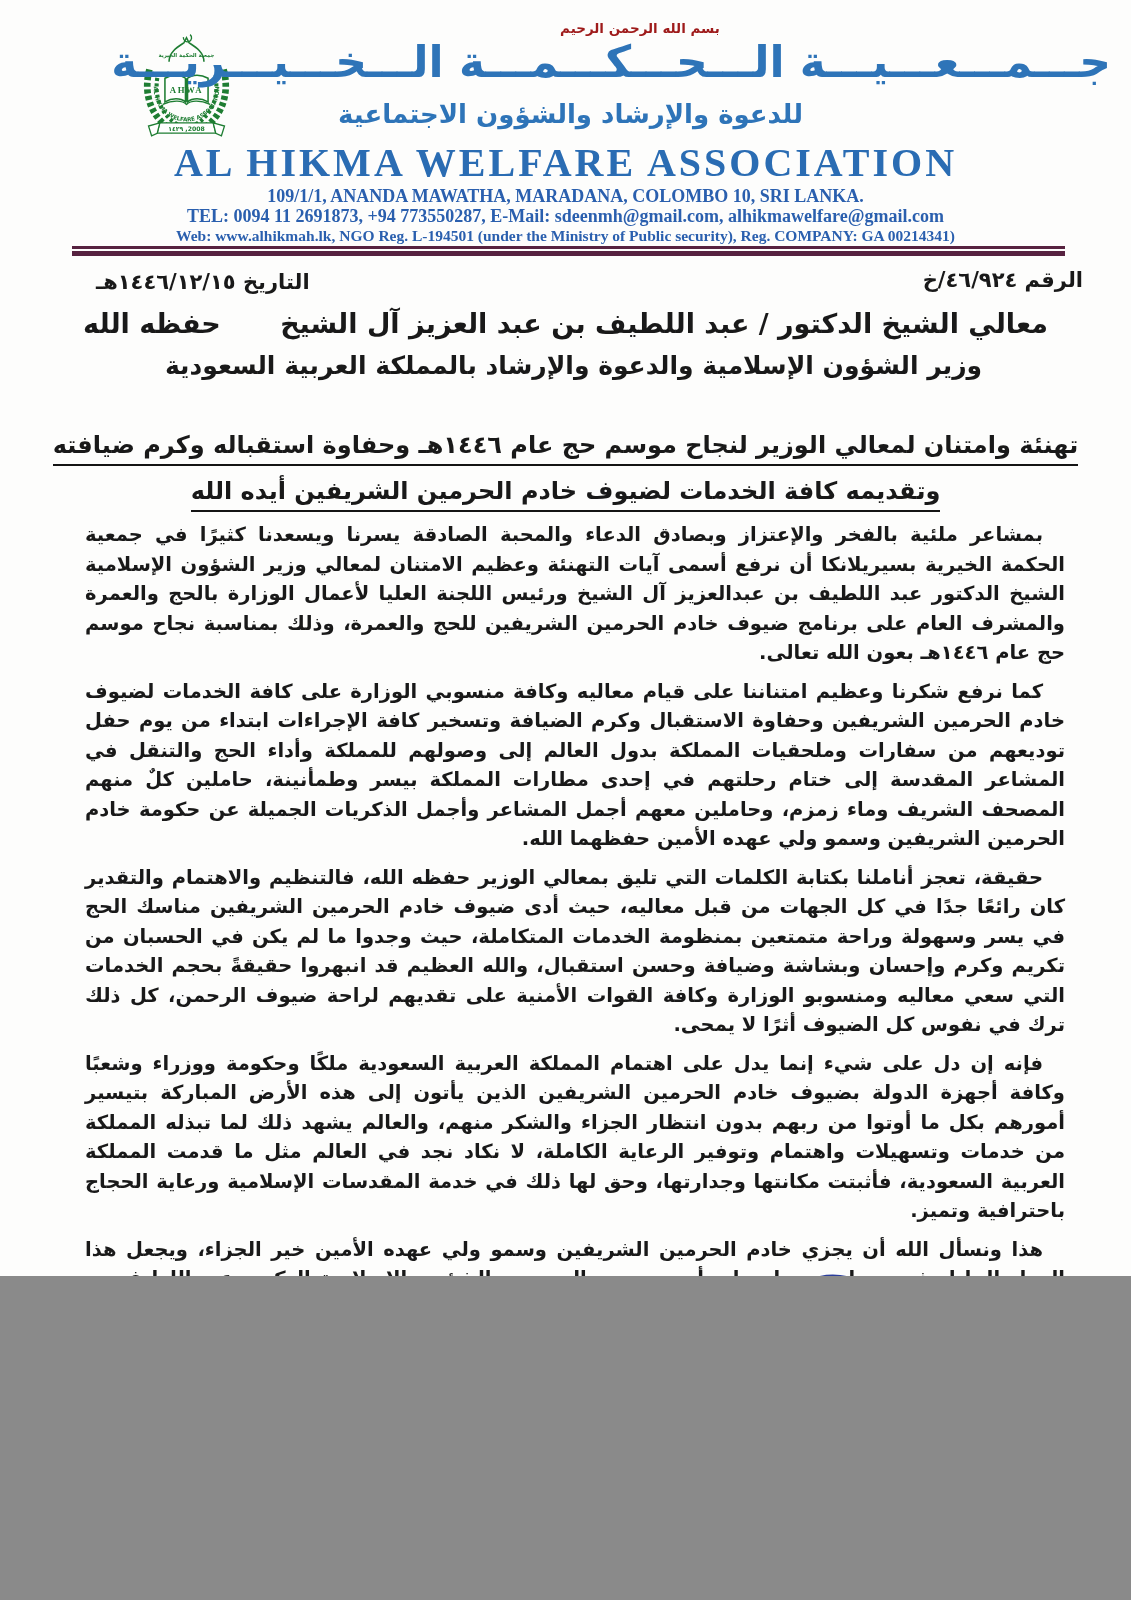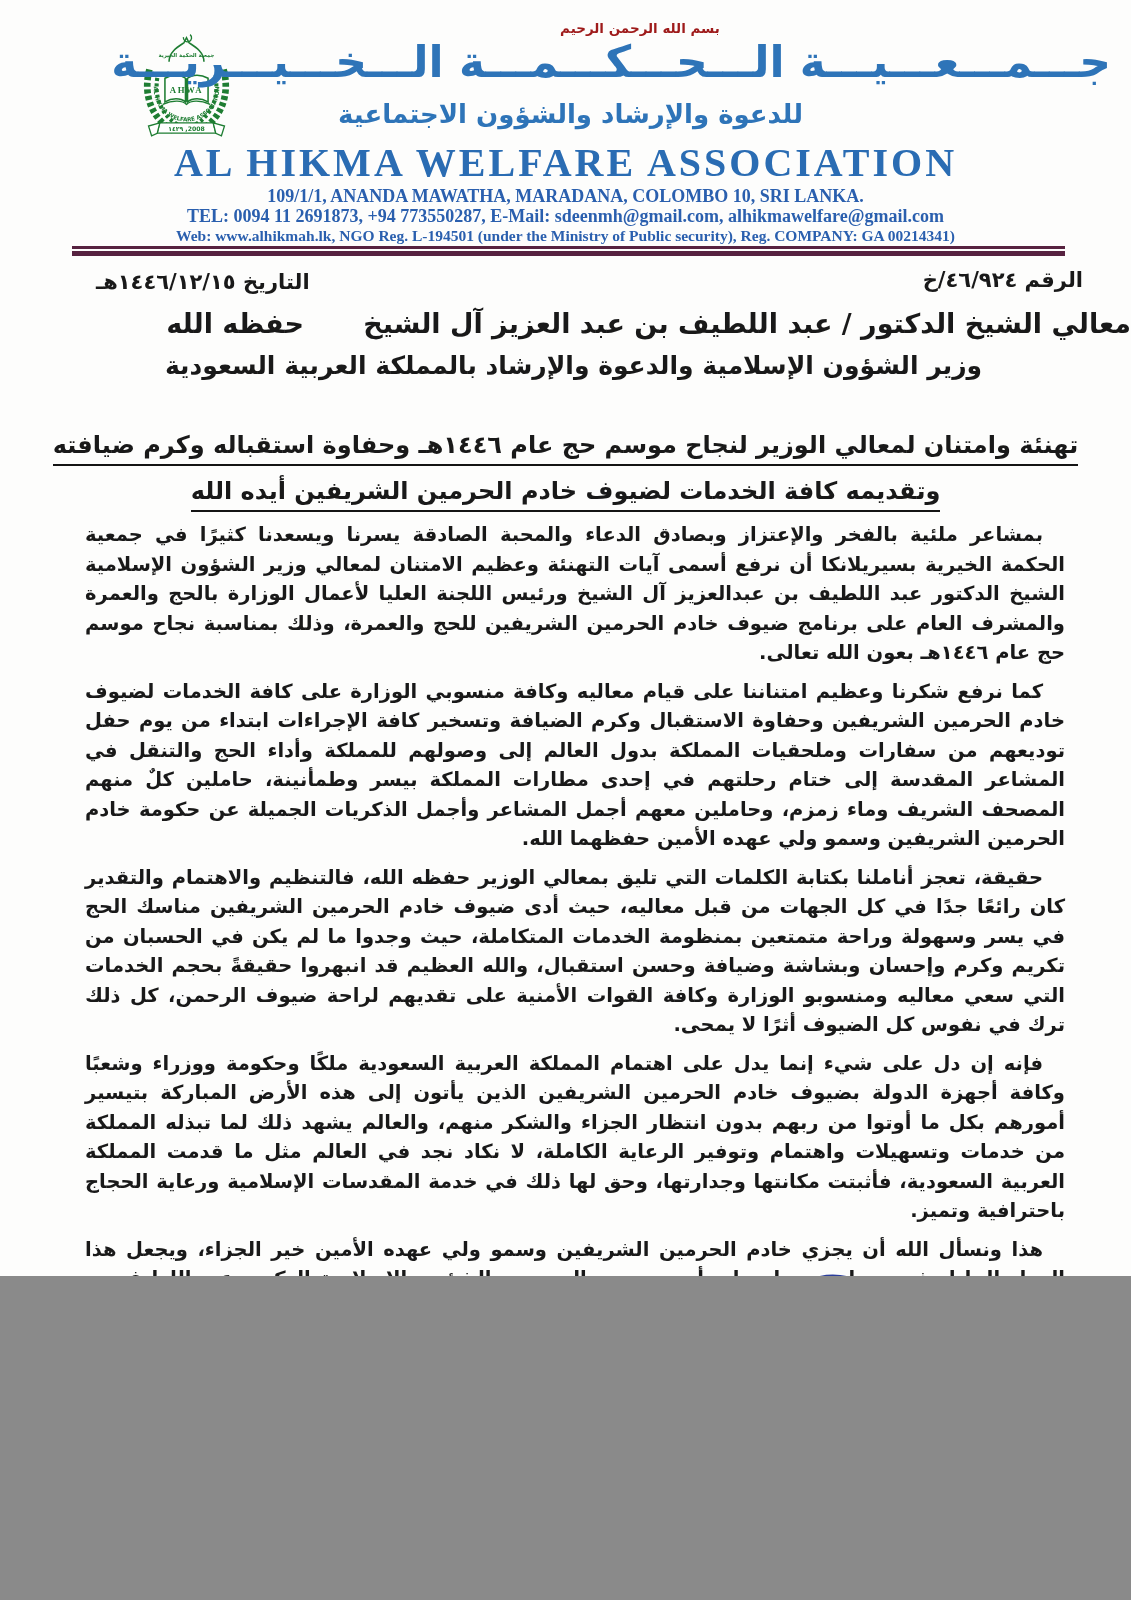"معالي الشيخ الدكتور / عبد" .recipient1 { text-align: none -> center }
